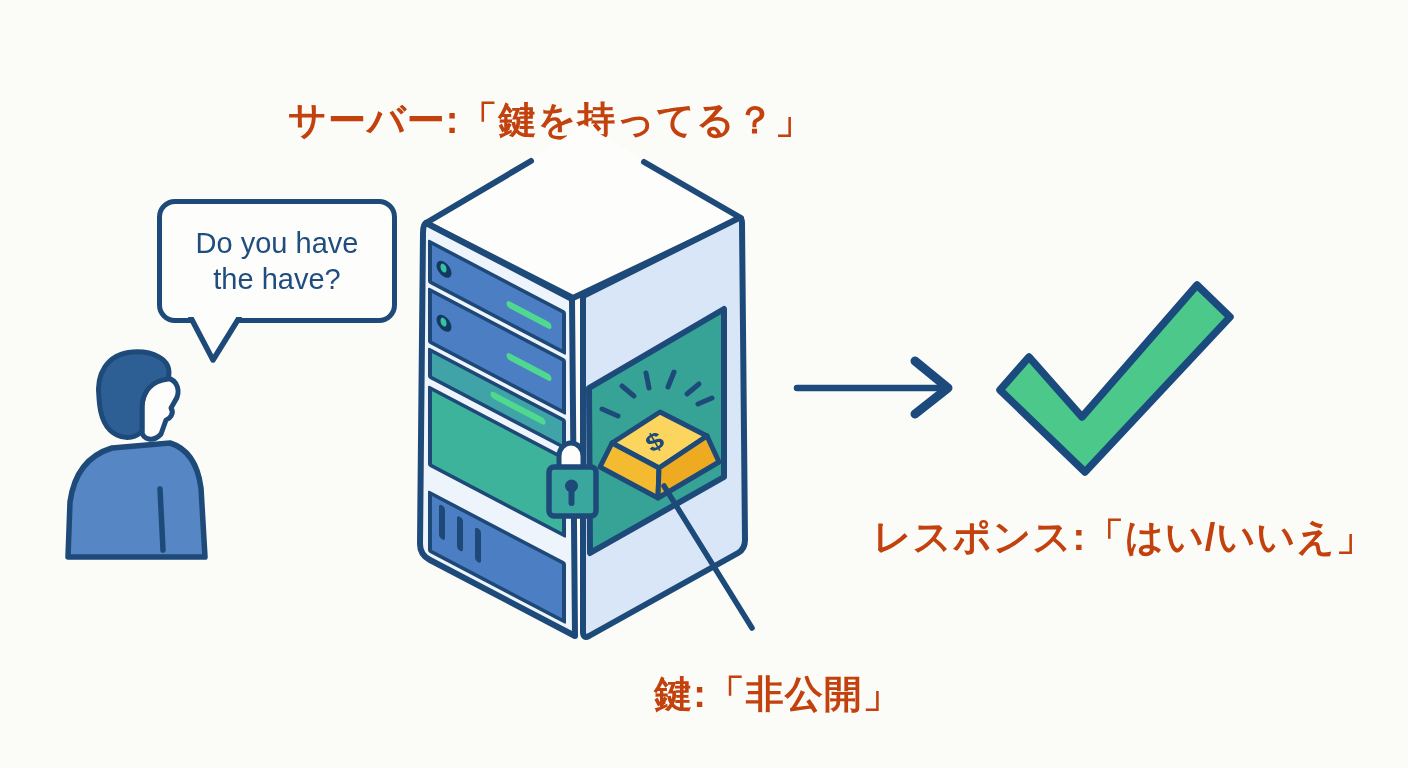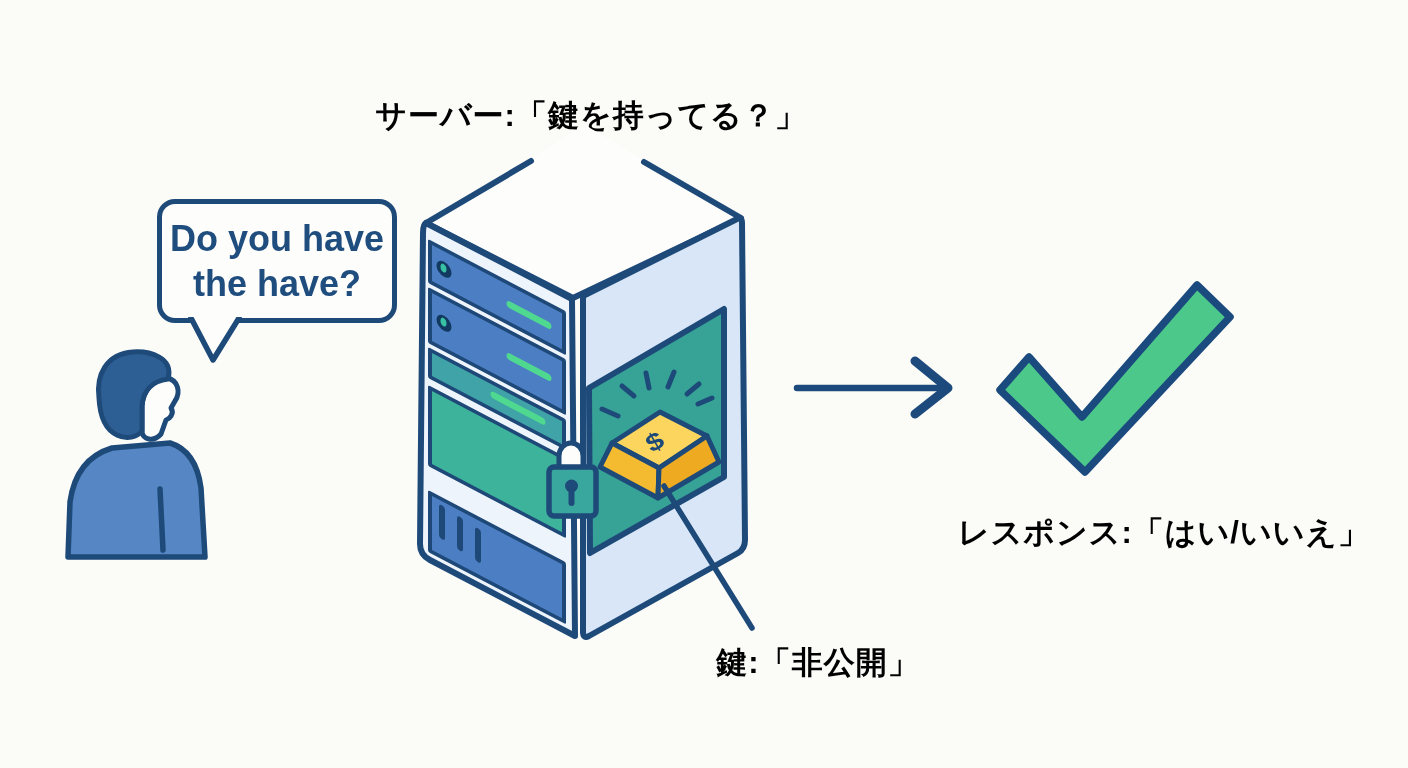"サーバー:「鍵を持ってる？」" .jp-label { color: #000000 -> #c2410c; font-size: 31px -> 38px; margin-left: 40px -> none }
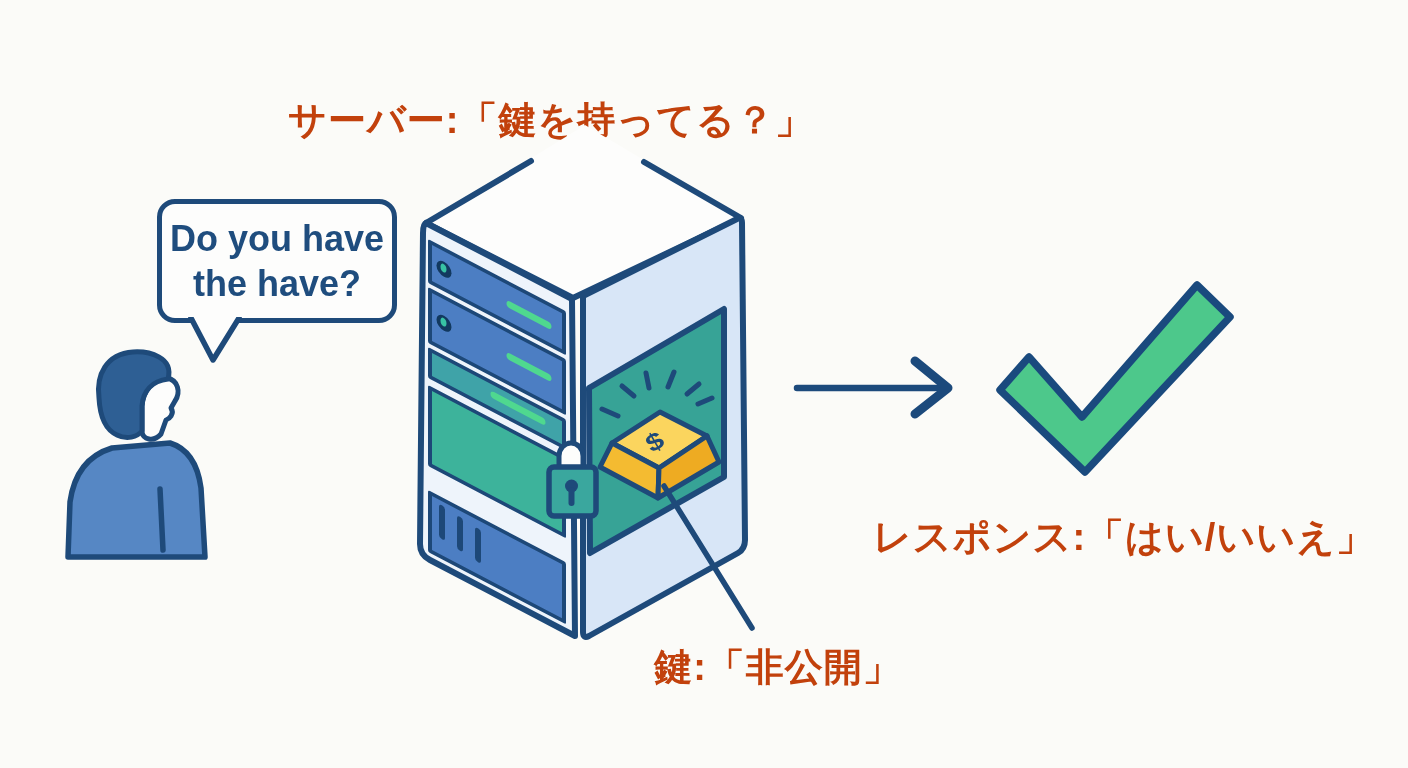"Do you have" #speech-bubble .line { font-size: 36px -> 29px; font-weight: 700 -> 400 }
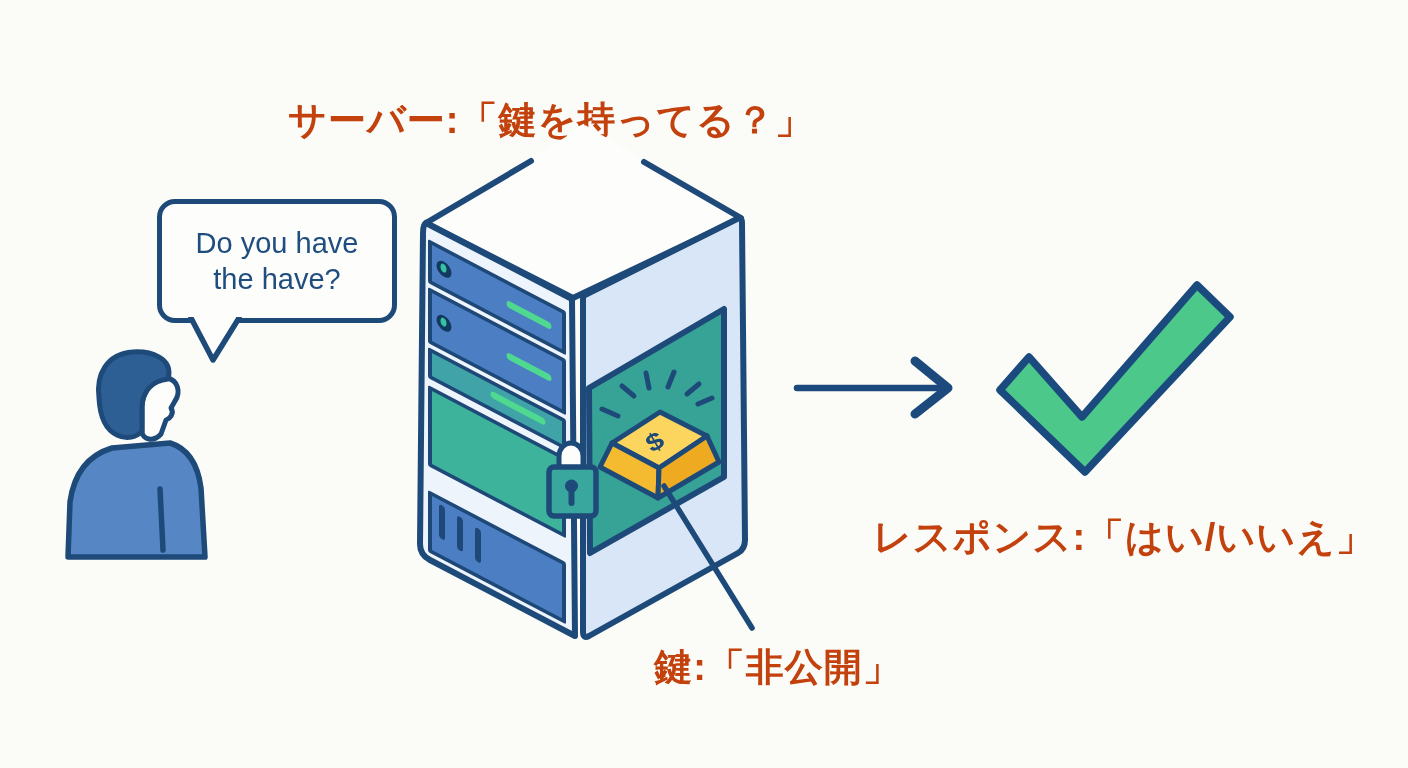"鍵:「非公開」" #key-label { top: 642px -> 669px }
